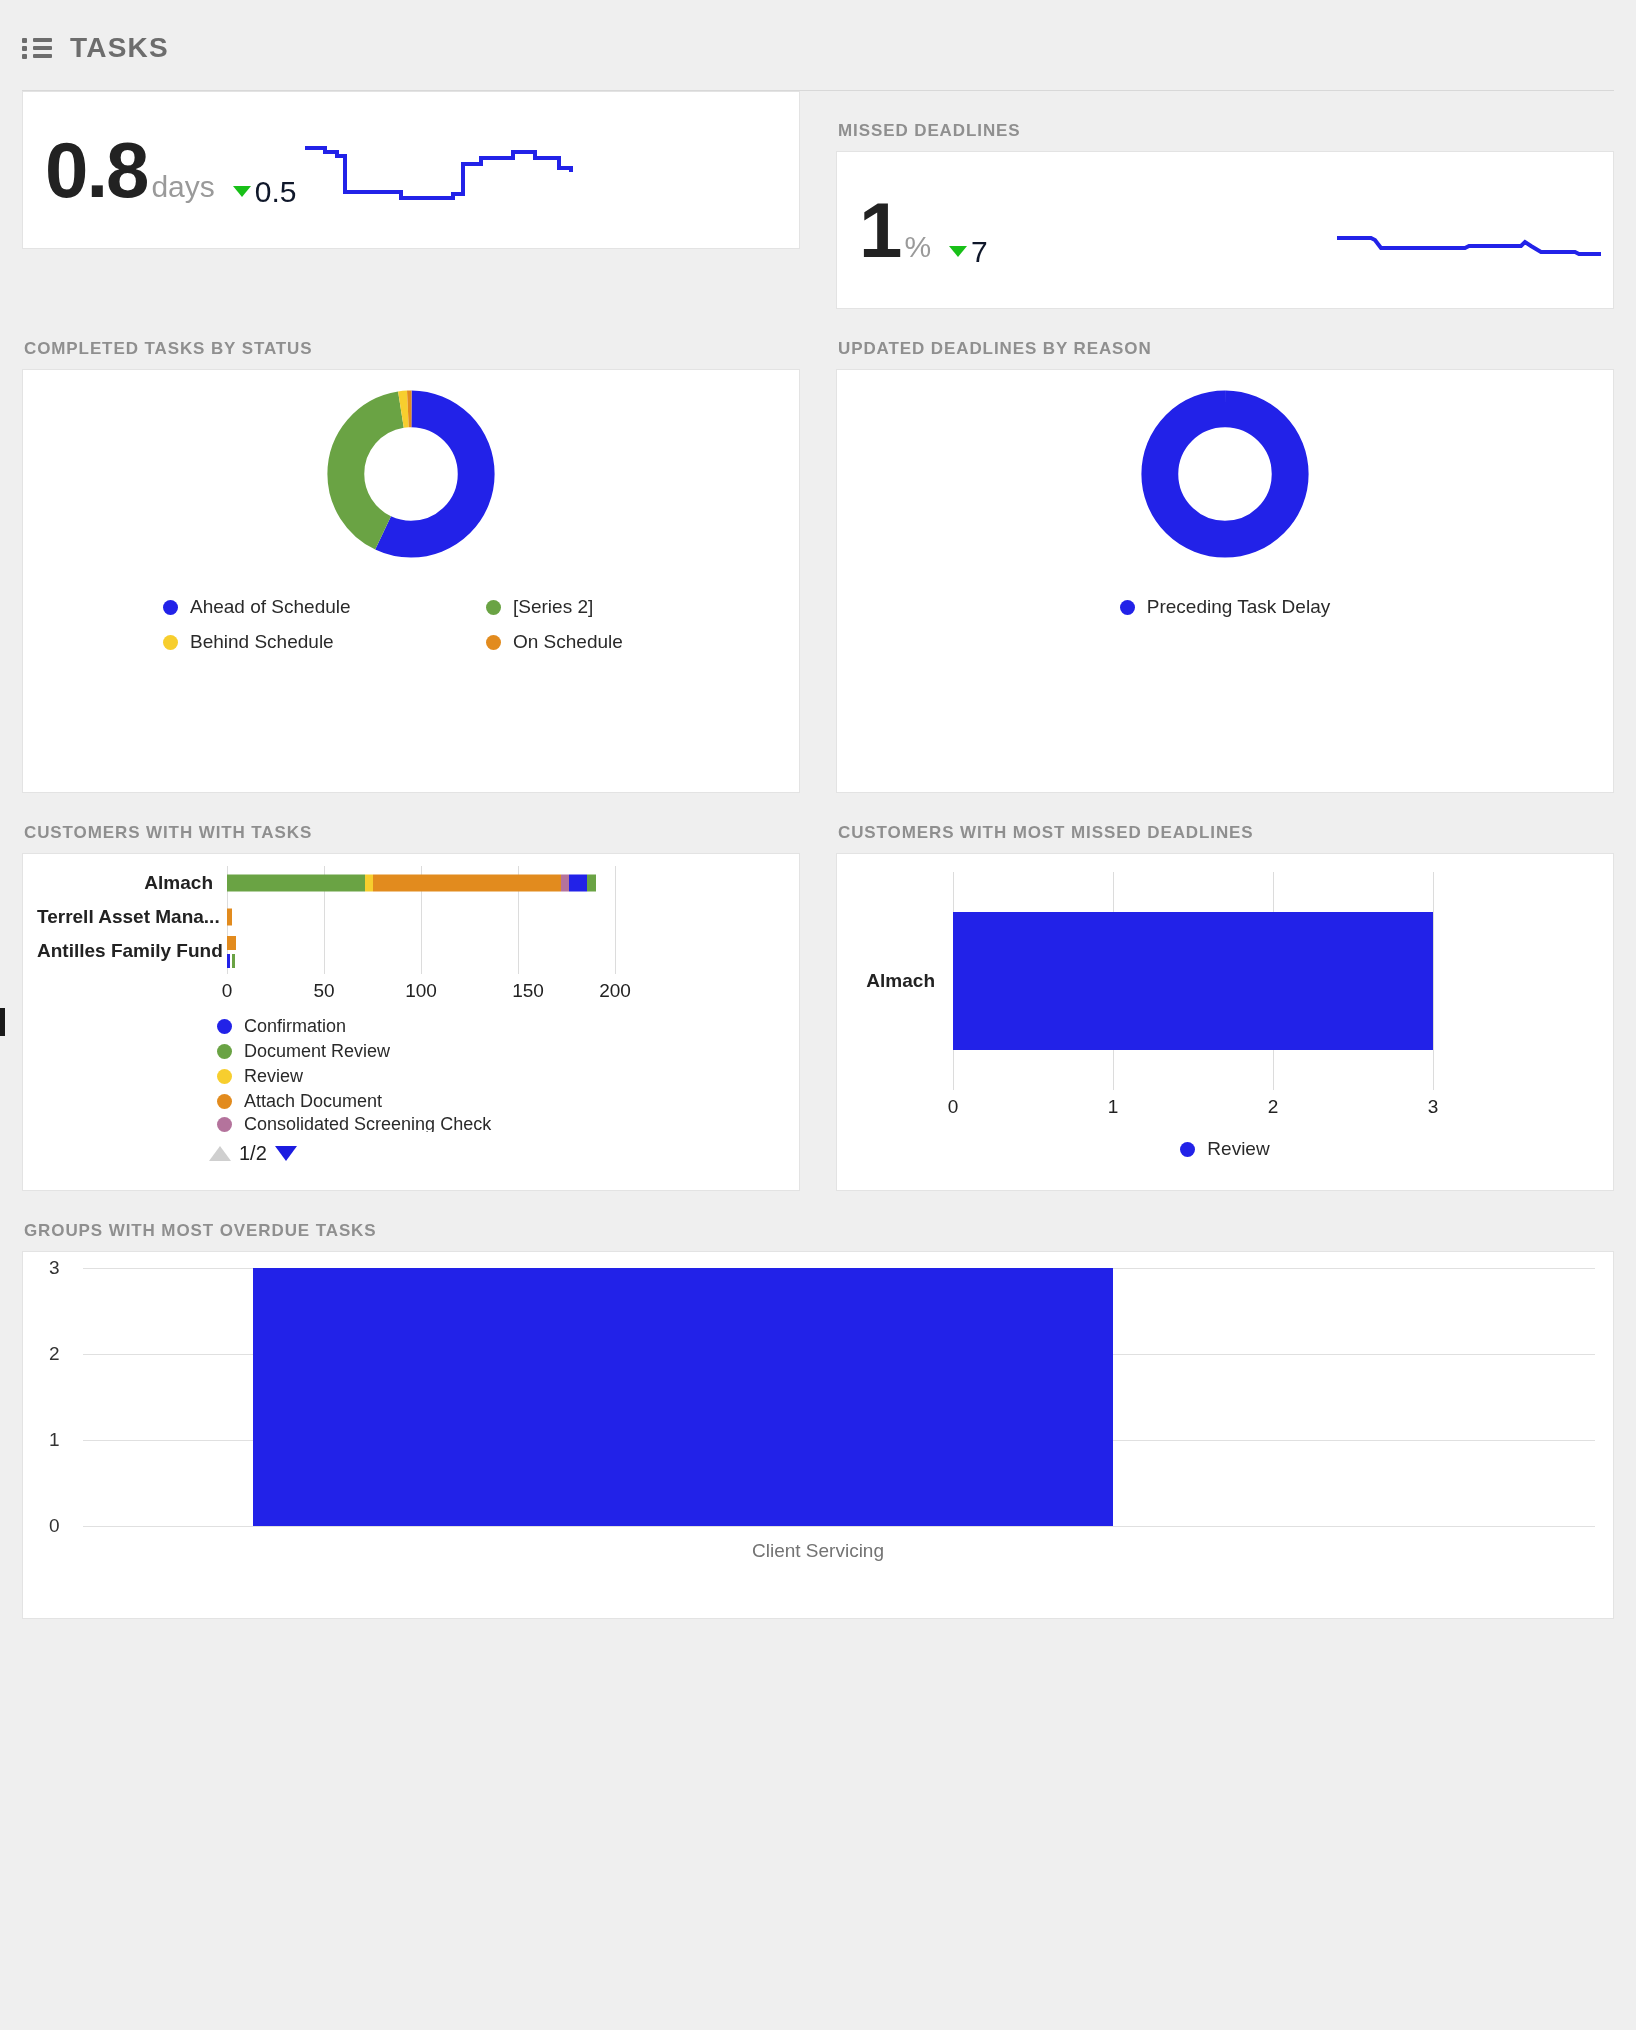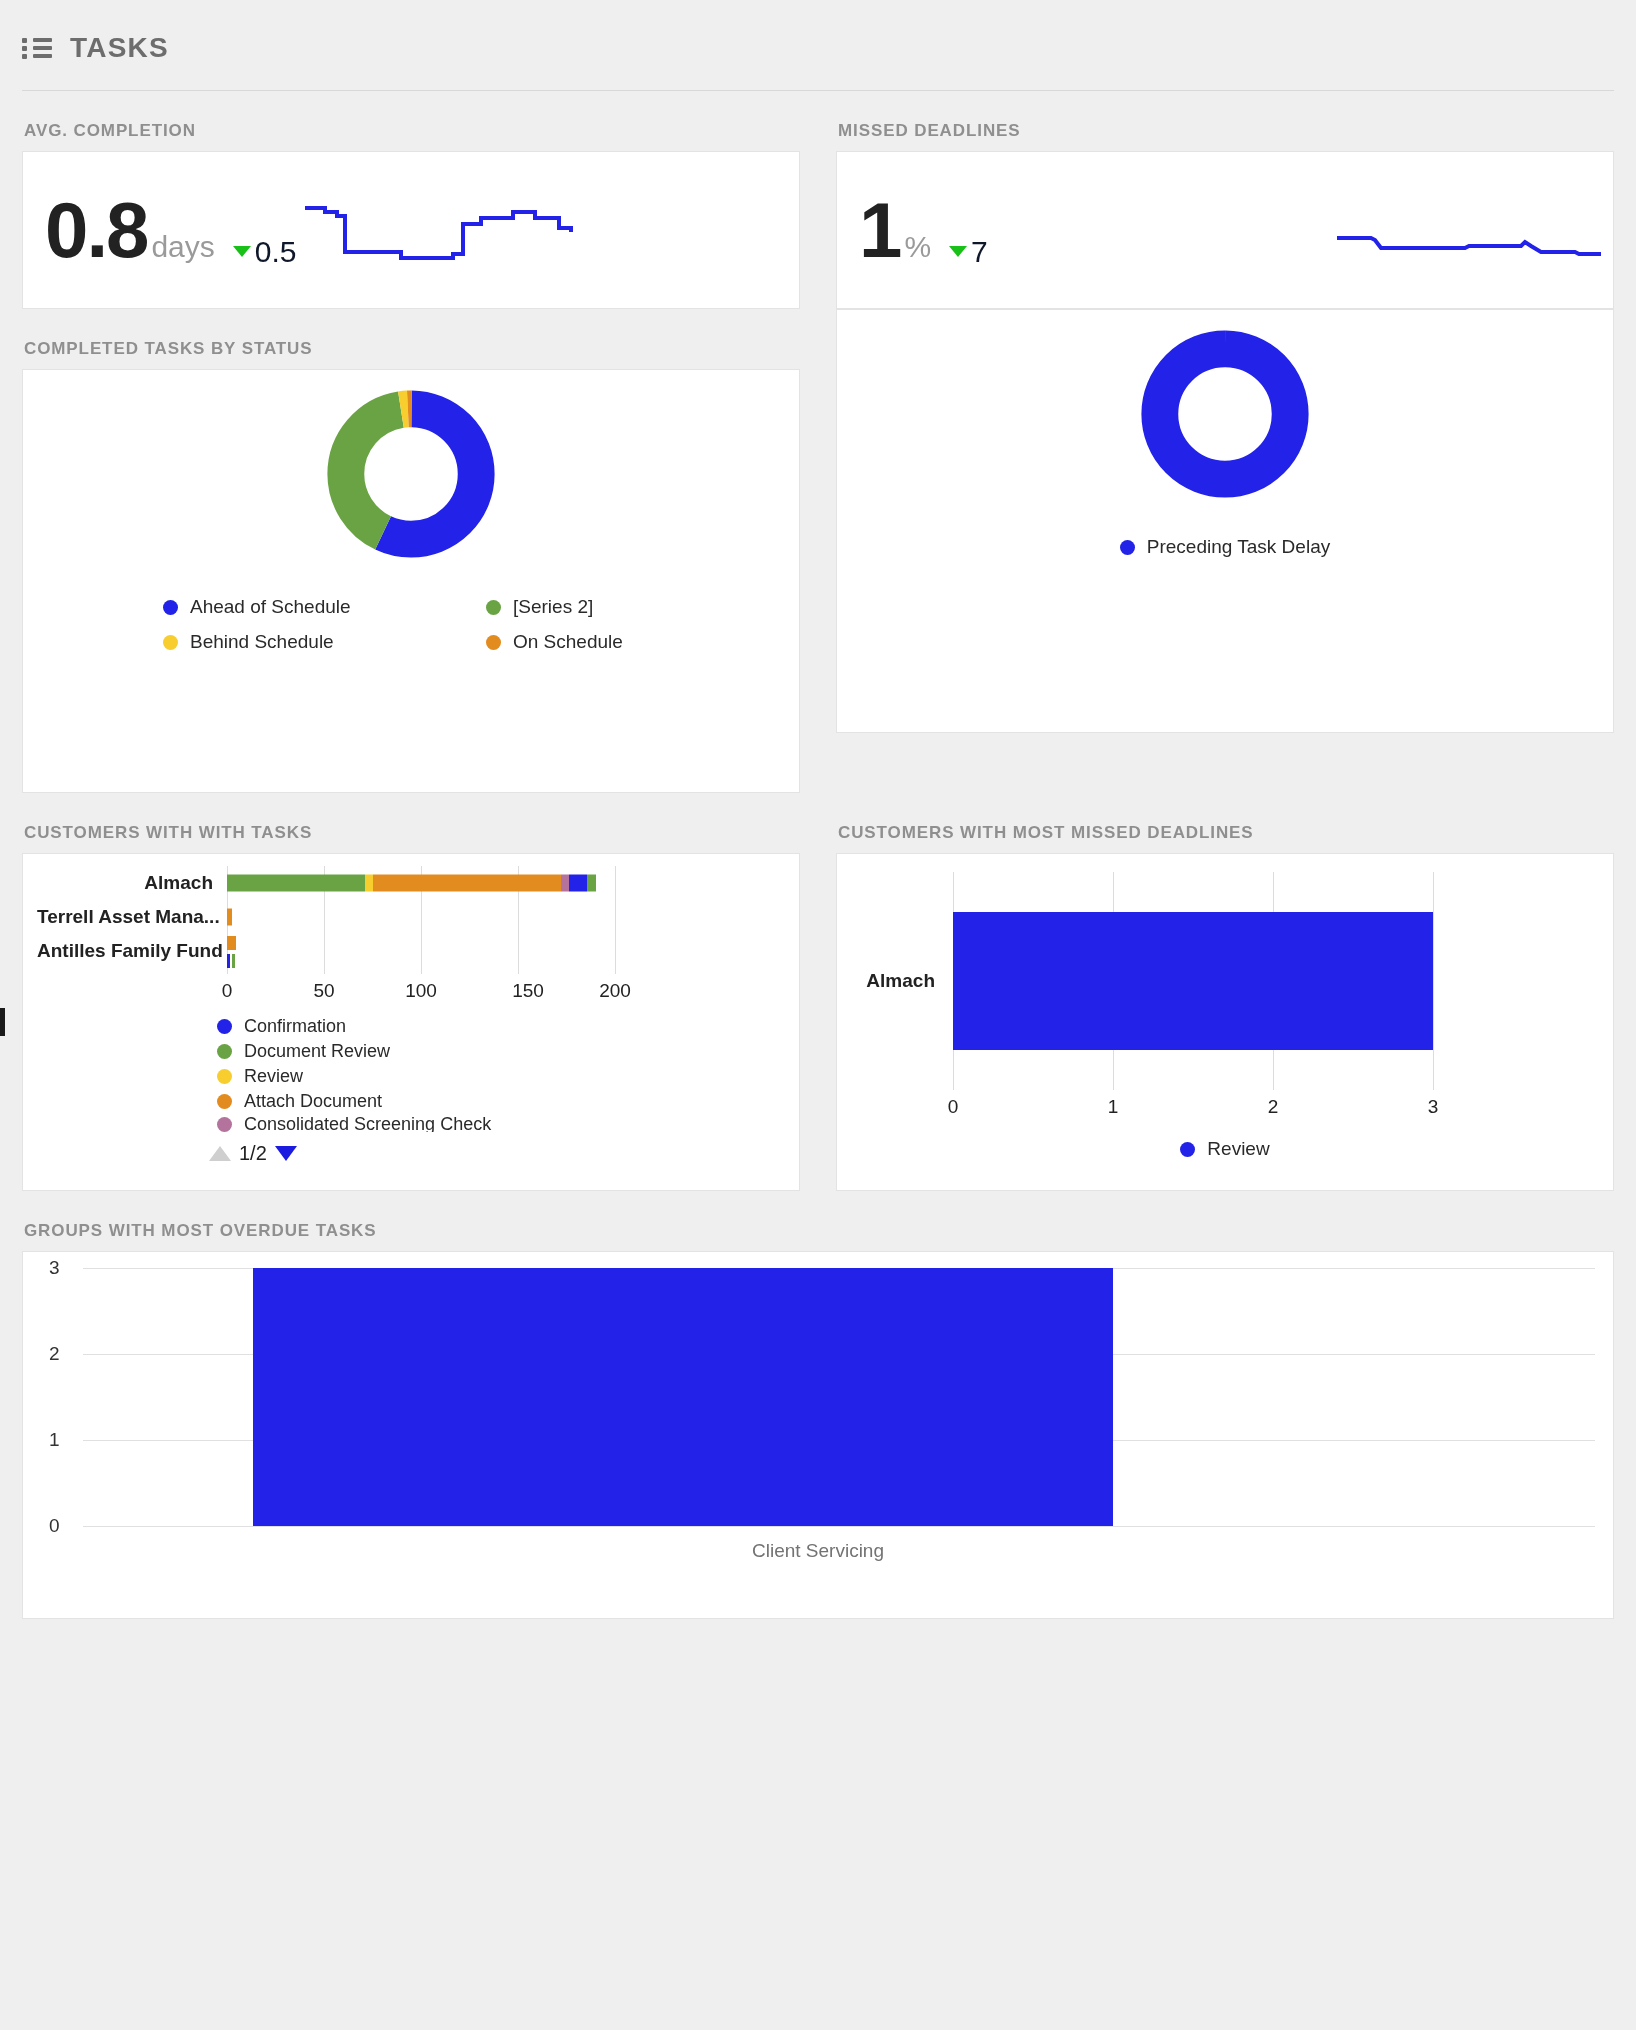"AVG. COMPLETION" div.section-title { html: <div>AVG. COMPLETION</div> -> none }
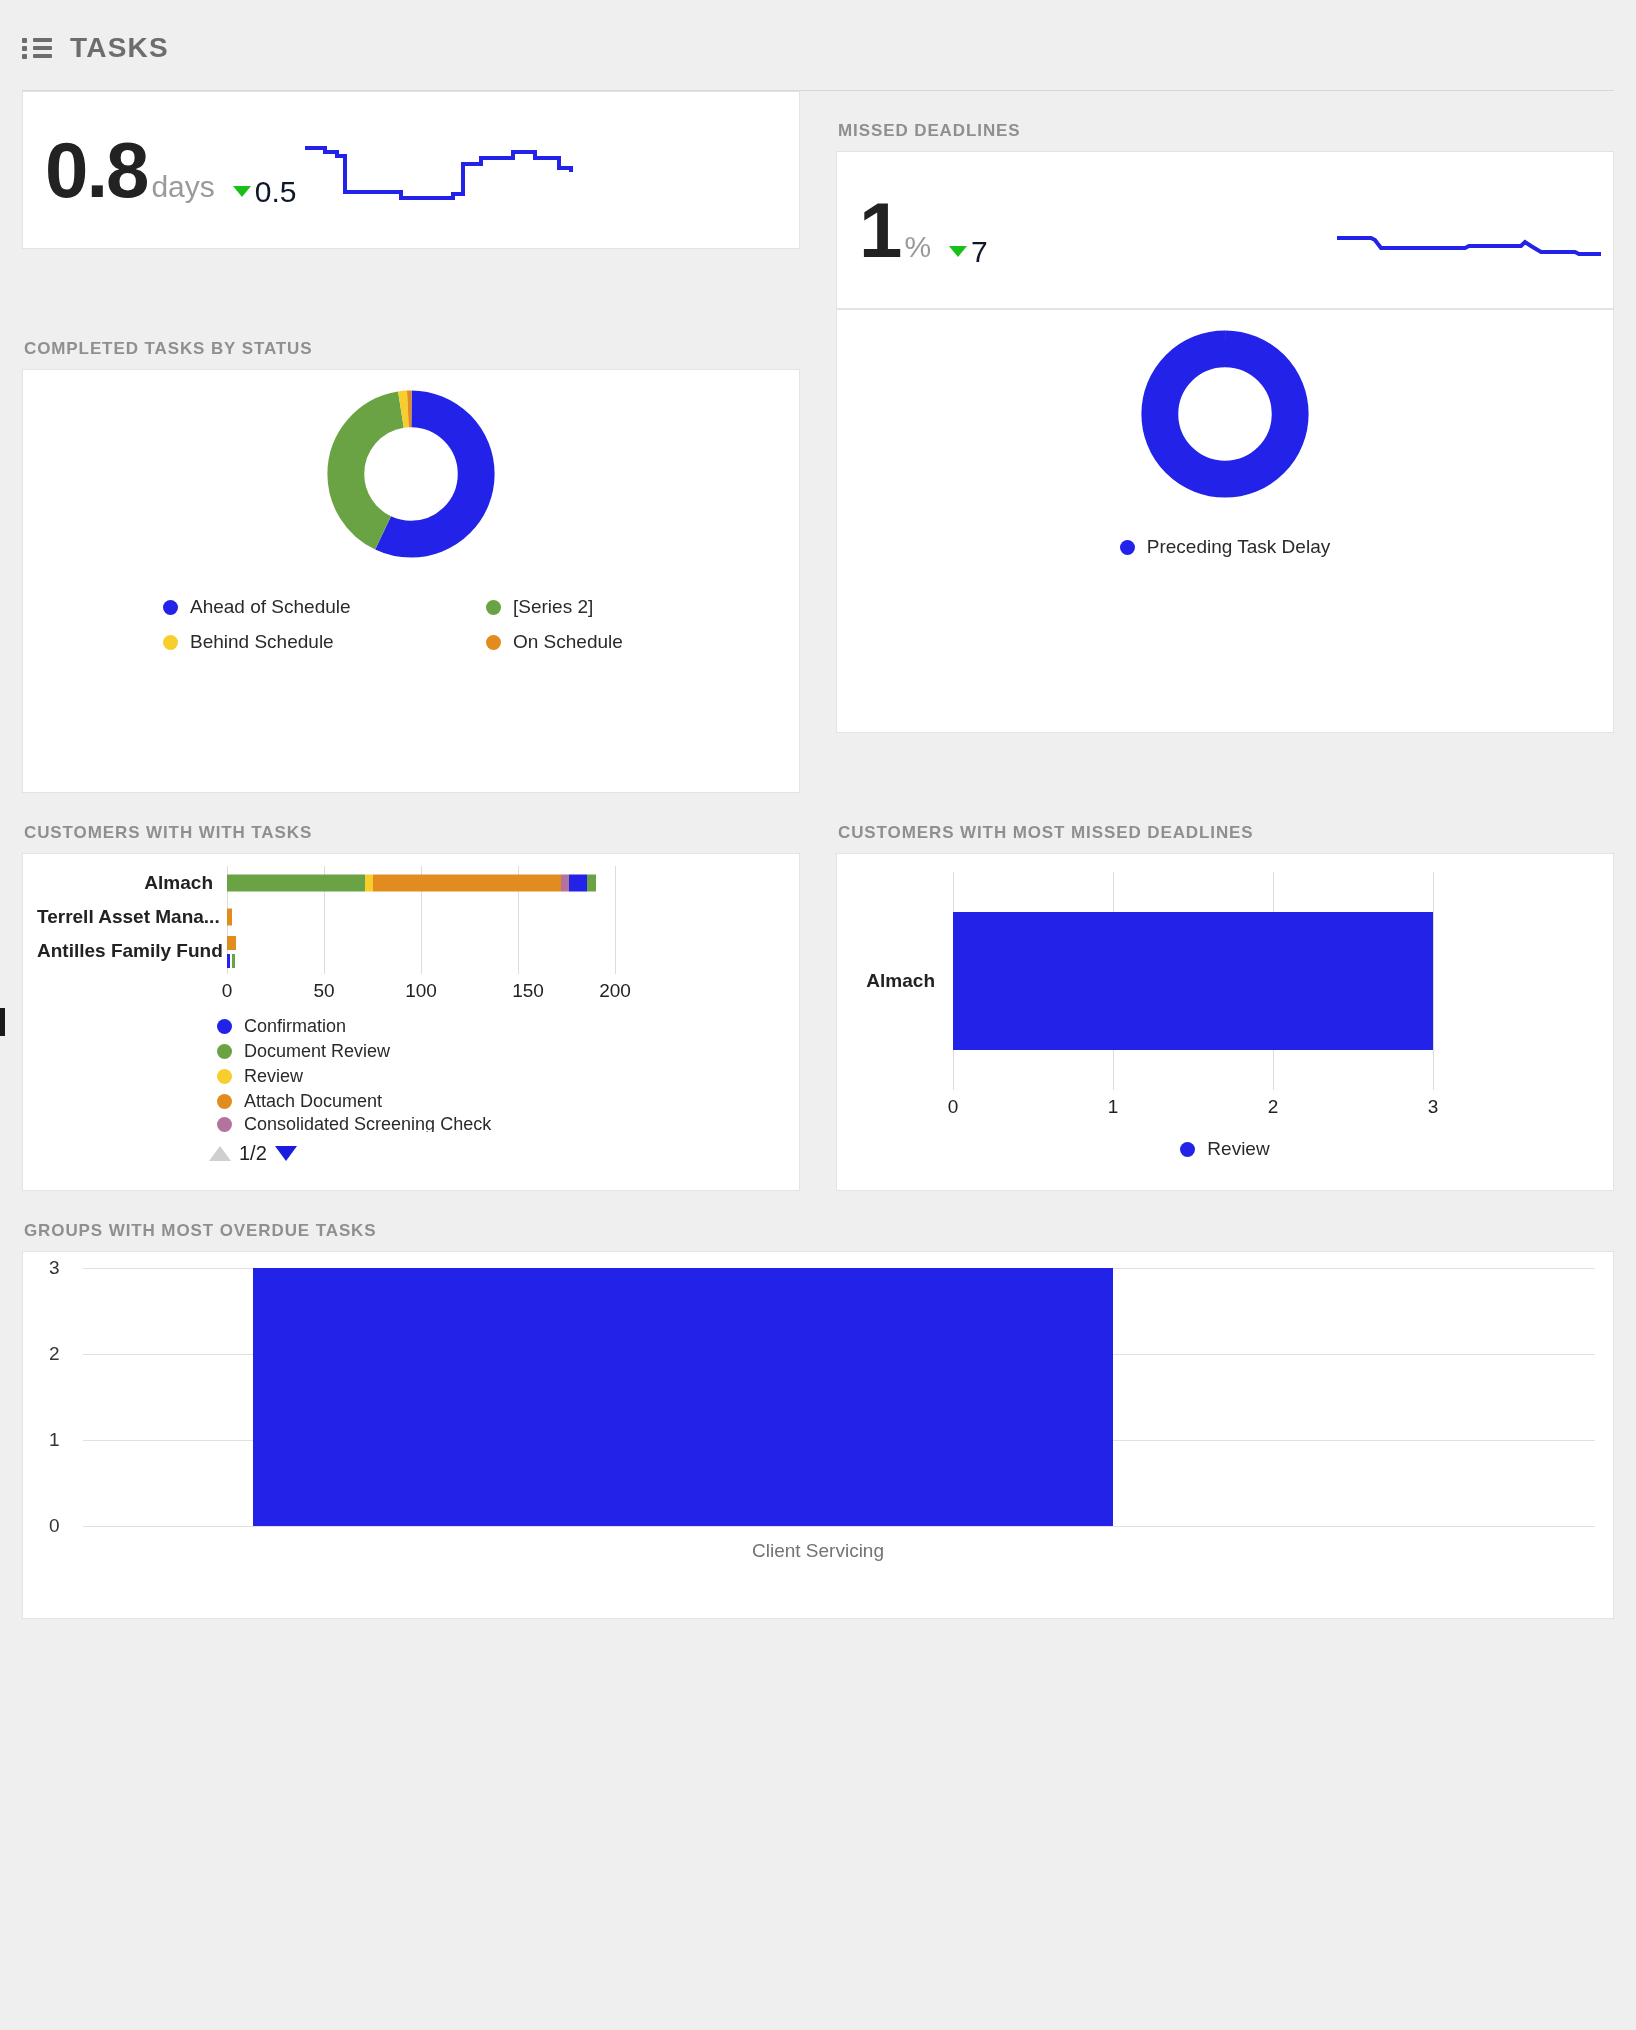"UPDATED DEADLINES BY REASON" div.section-title { html: none -> <div>UPDATED DEADLINES BY REASON</div> }
